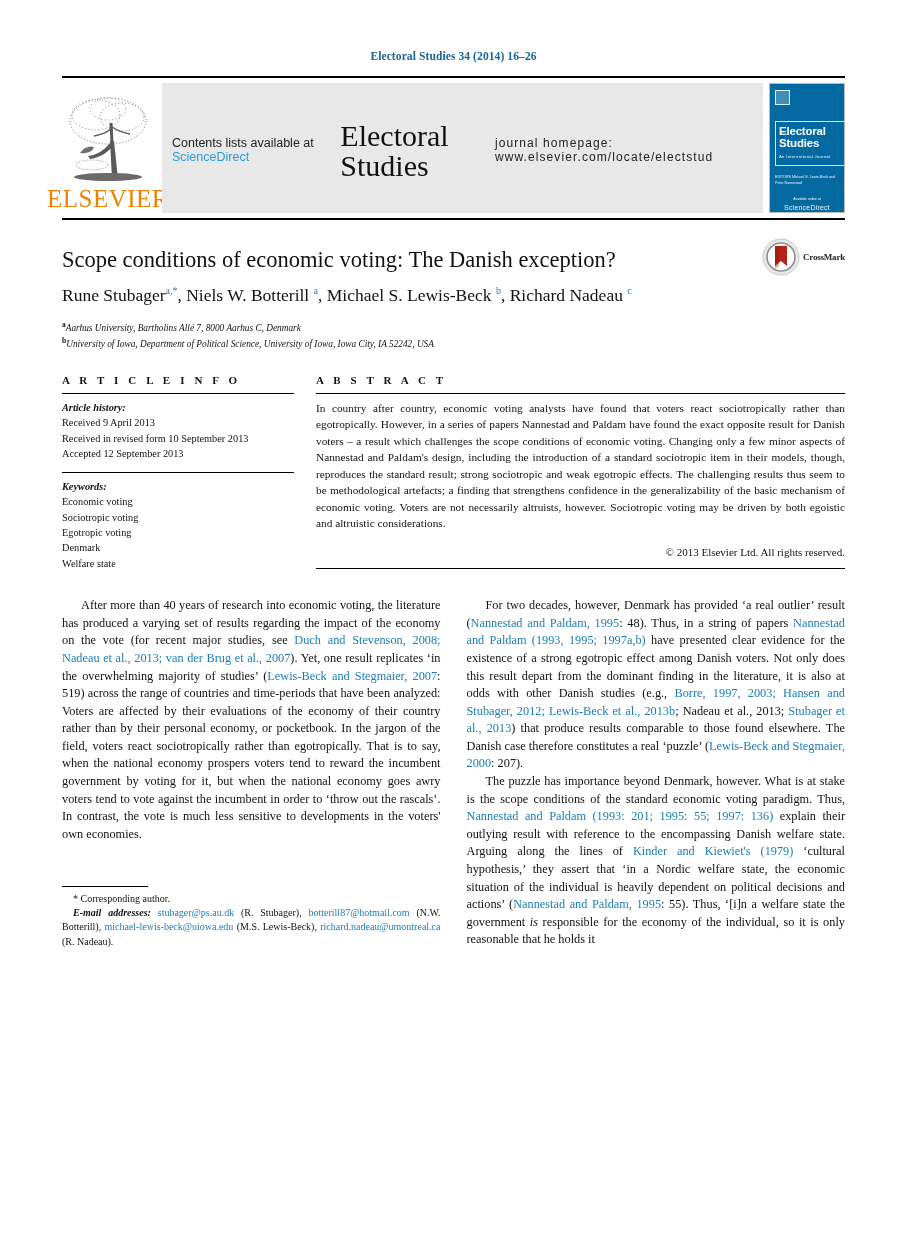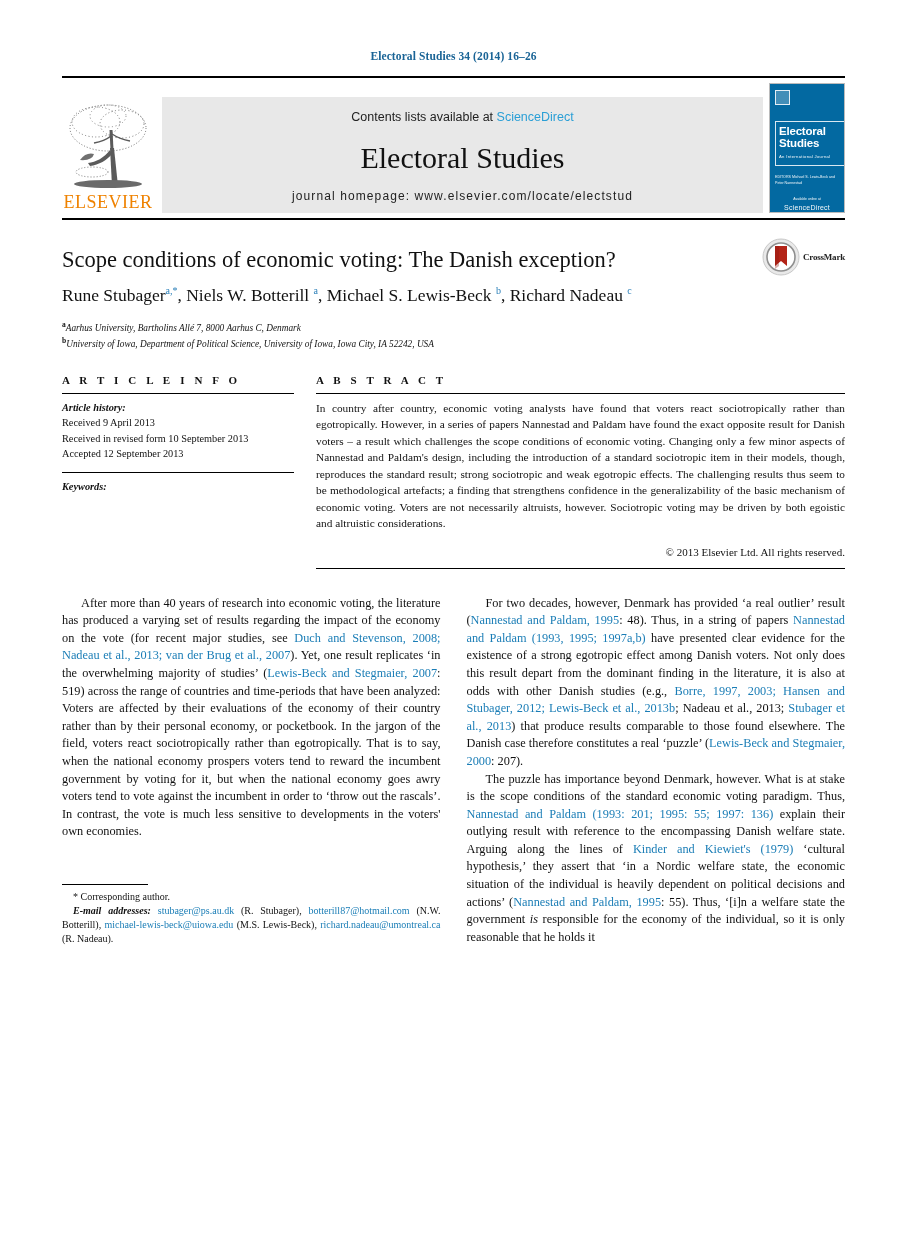"Contents lists available at" .banner { flex-direction: column -> row; margin: 14px 6px 0 8px -> 0 6px 0 8px }
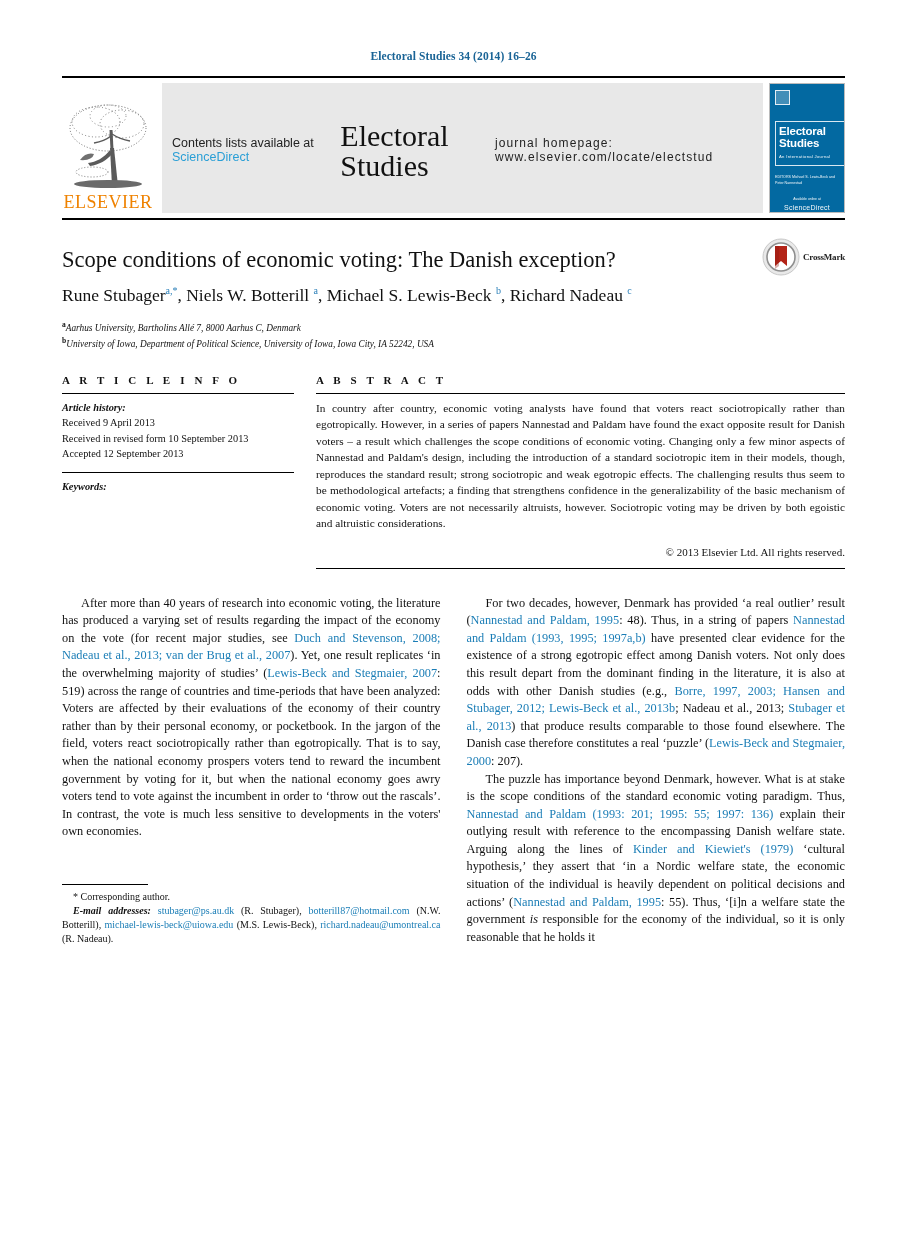"ELSEVIER" .elsevier-word { font-size: 18px -> 25px }
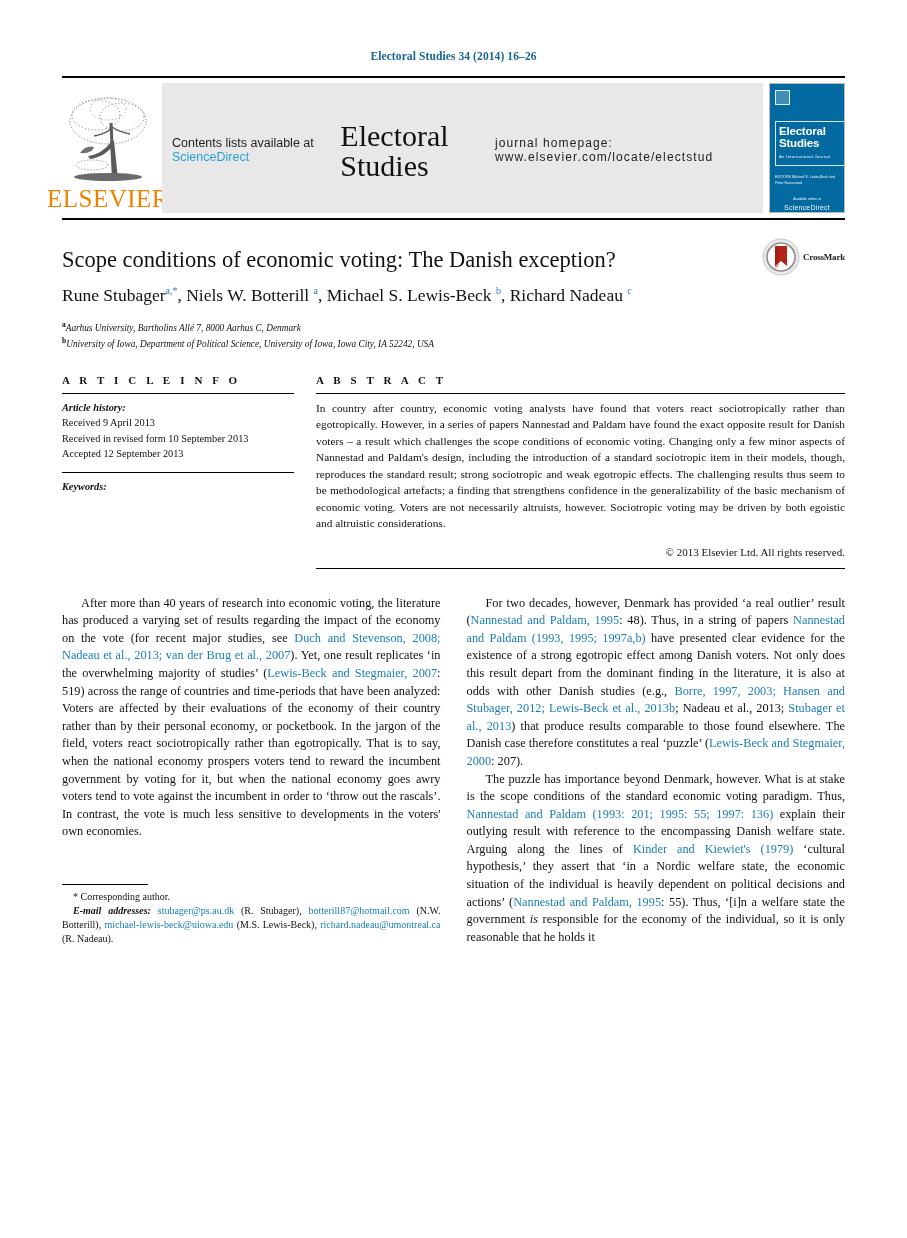"Economic voting" ul.kw-list { html: none -> <ul> <li>Economic voting</li> <li>Sociotropic voting</li> <li>Egotropic voting</li> <li>Denmark</li> <li>Welfare state</li> </ul> }
